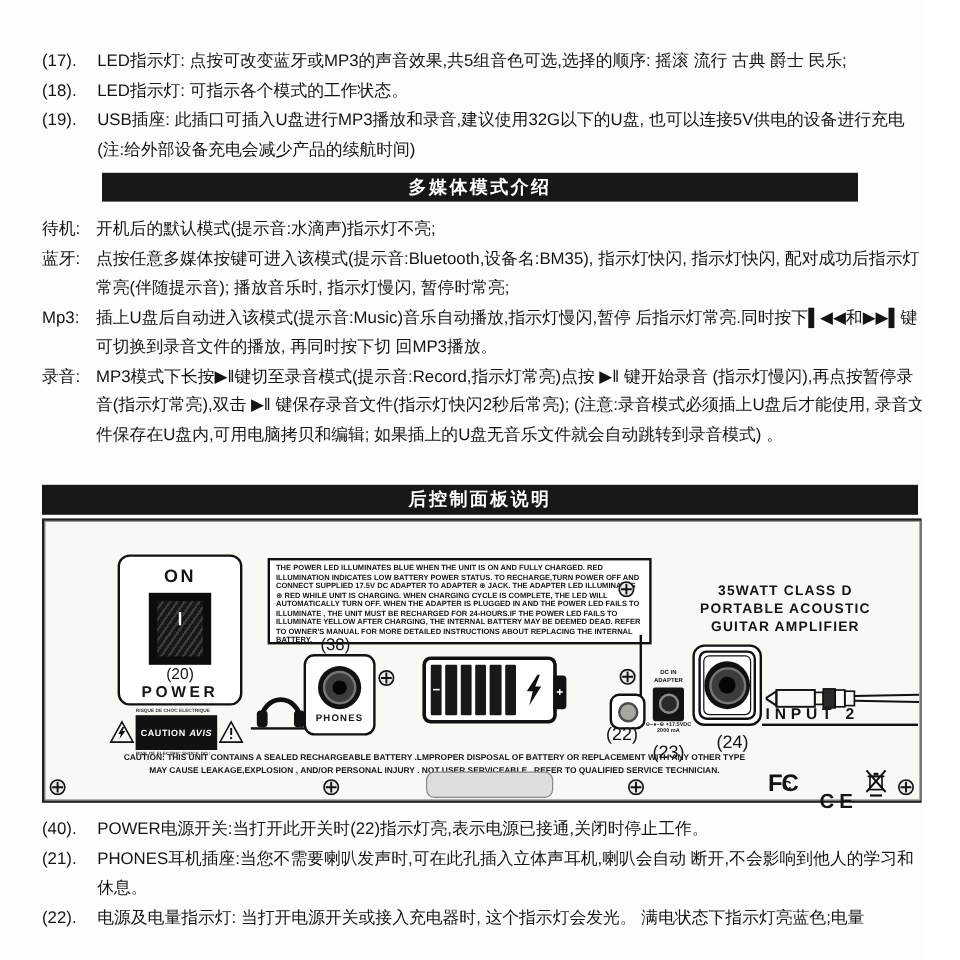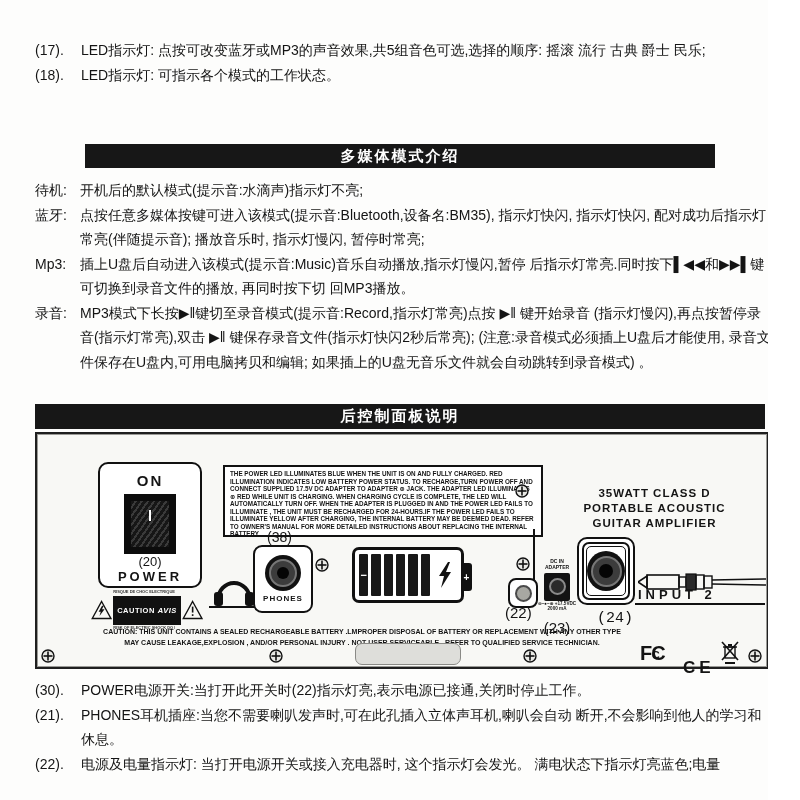"(19)." div.li { html: none -> <div> <span>(19).</span> <span>USB插座: 此插口可插入U盘进行MP3播放和录音,建议使用32G以下的U盘, 也可以连接5V供电的设备进行充电 (注:给外部设备充电会减少产品的续航时间)</span> </div> }
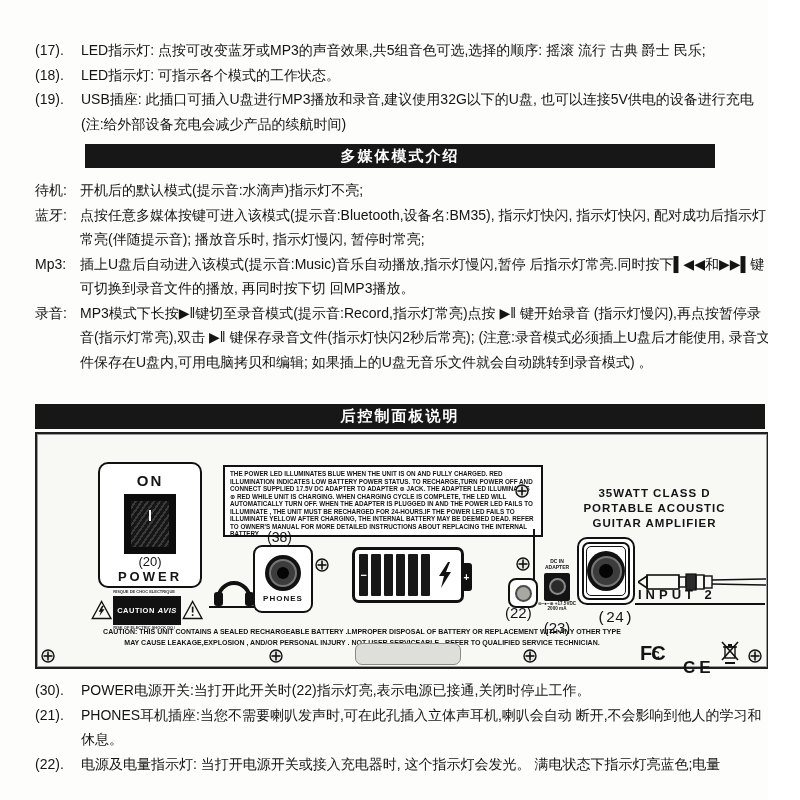"(24)" .label24 { font-family: Liberation Mono, monospace -> none }
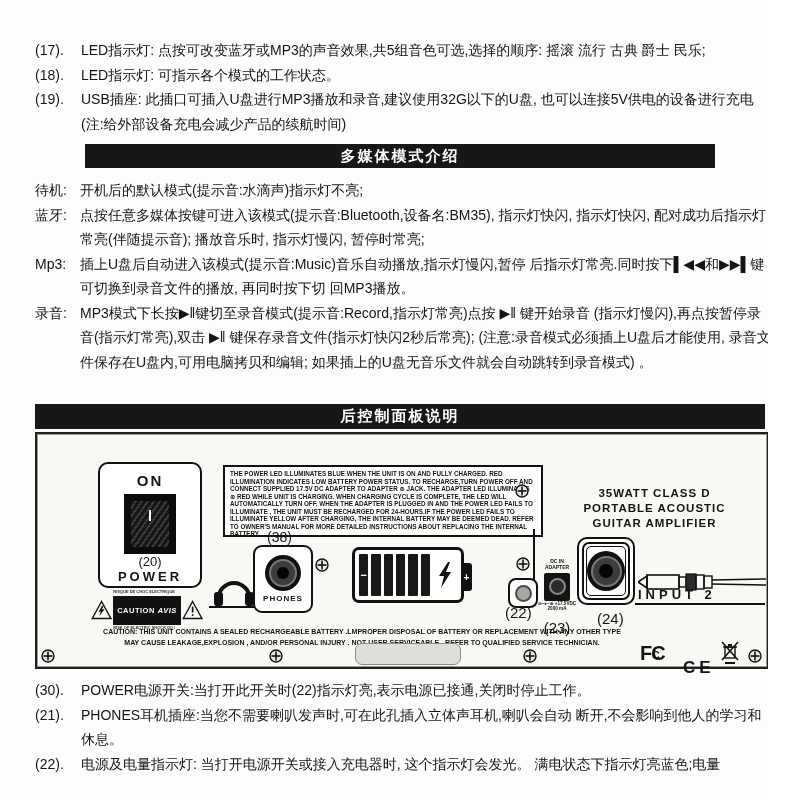"(30)." span.num { text: 30 -> 40 }
